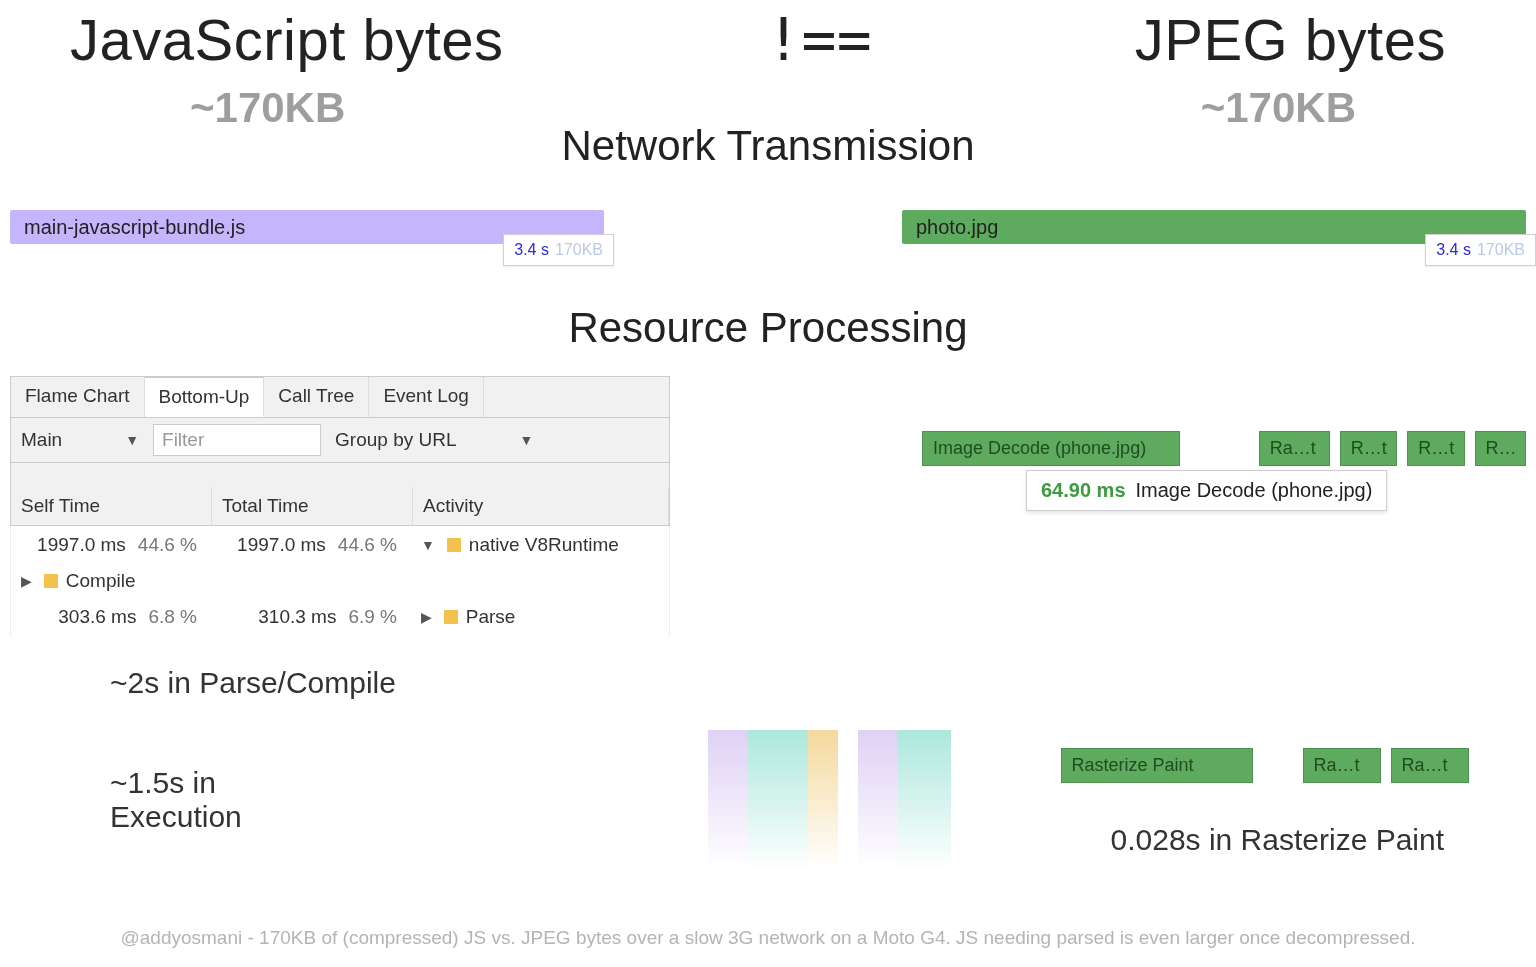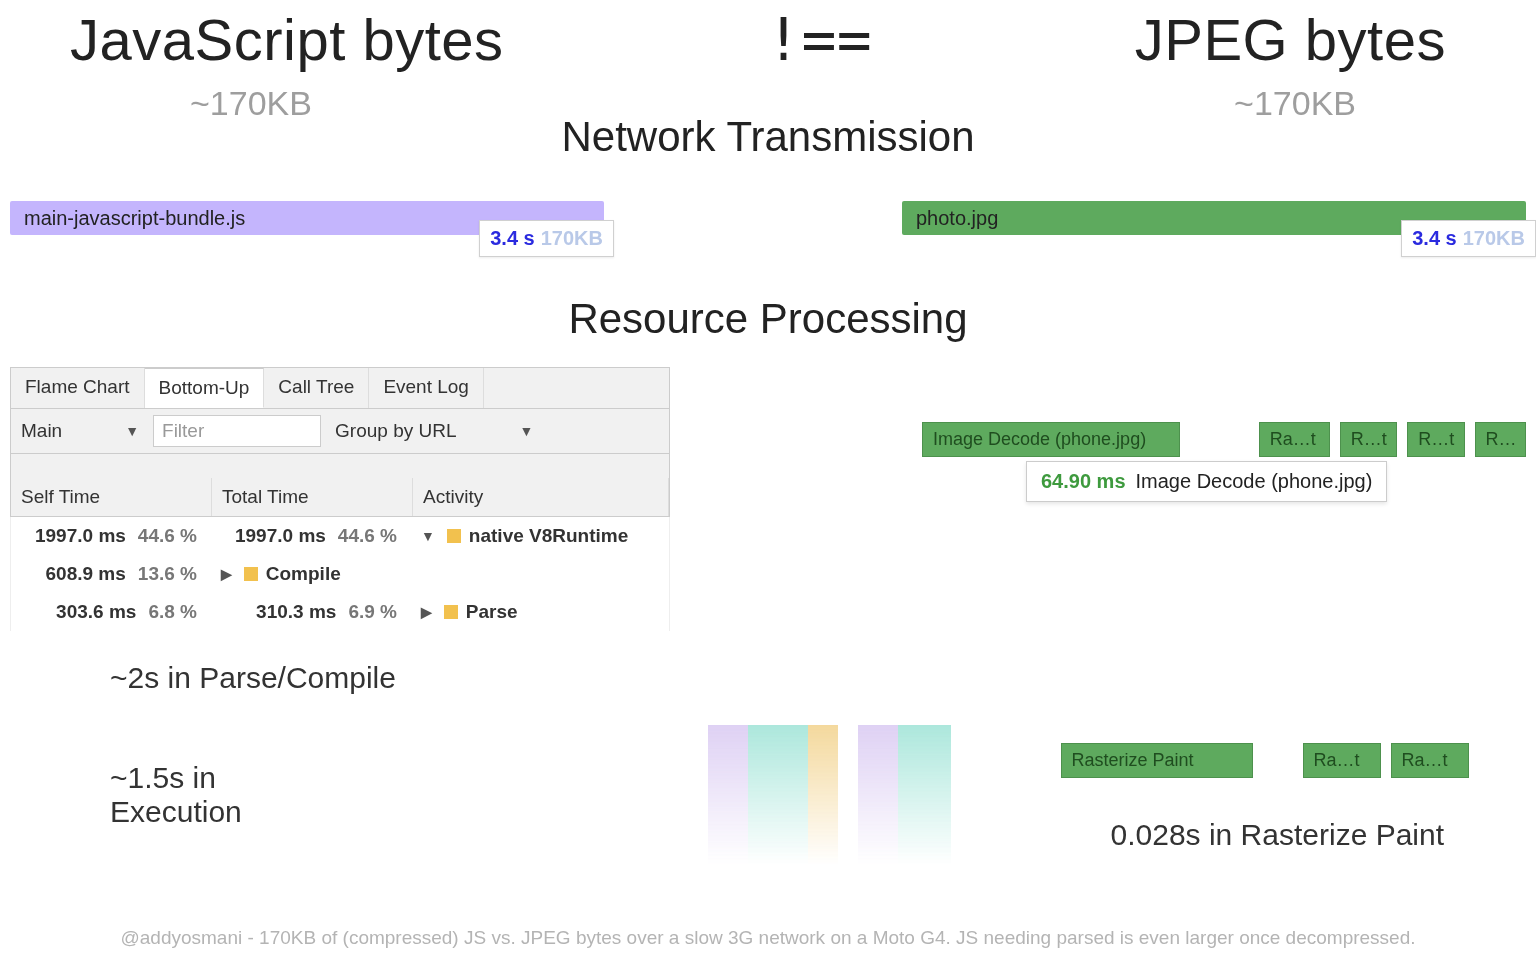"~170KB" .size { font-size: 34px -> 42px; font-weight: 400 -> 700 }
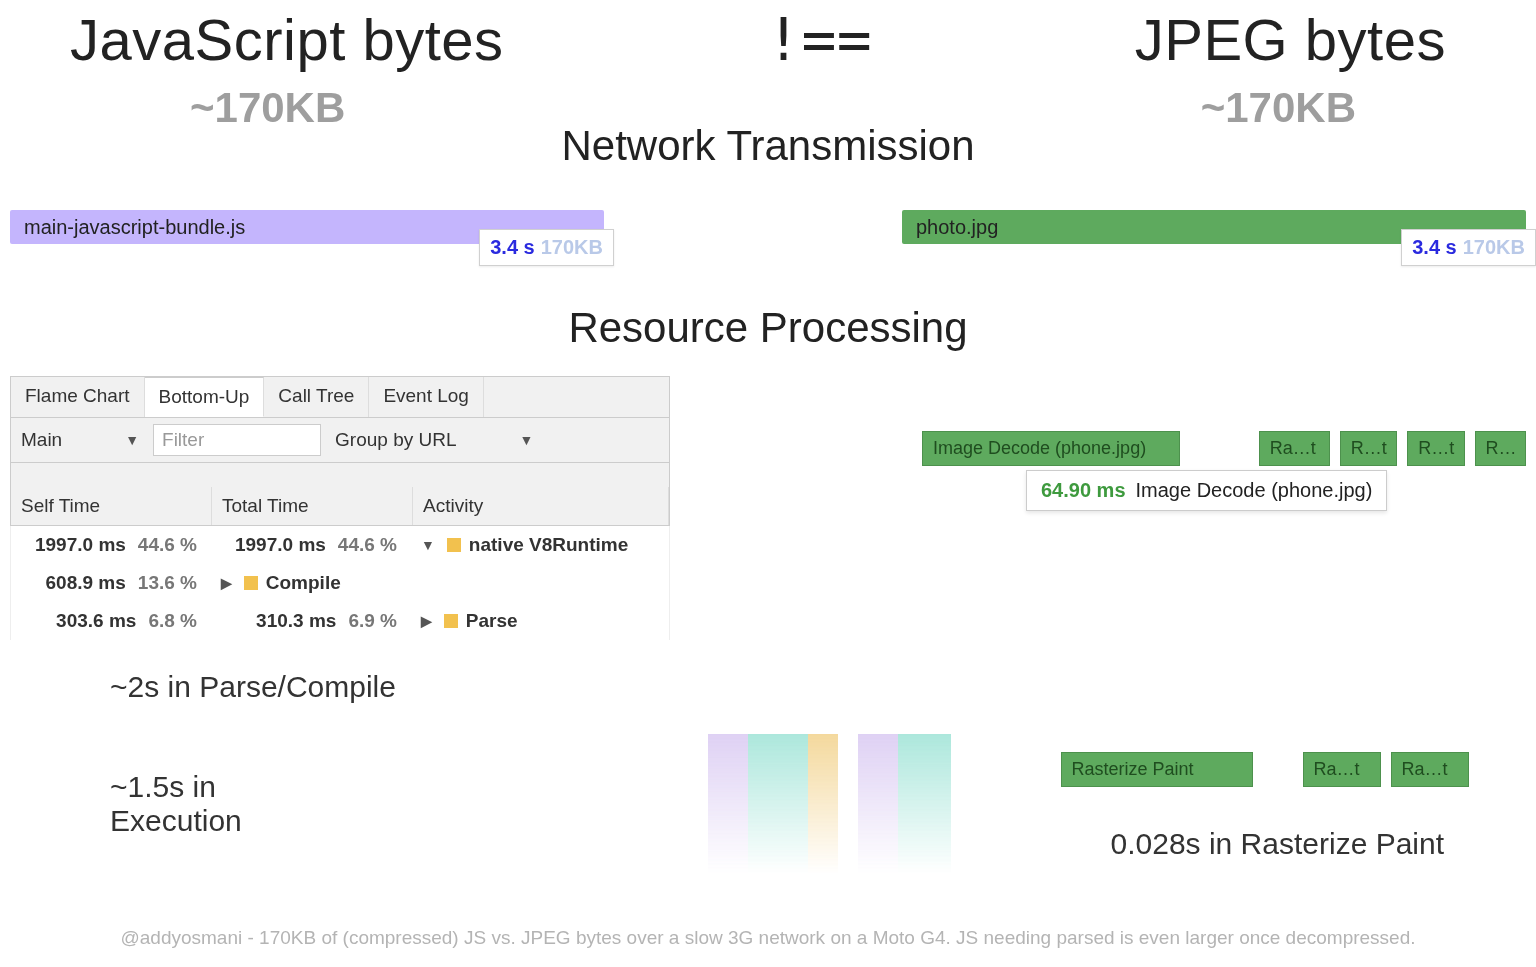"3.4 s 170KB" .tag { font-size: 20px -> 16px; font-weight: 700 -> 400 }
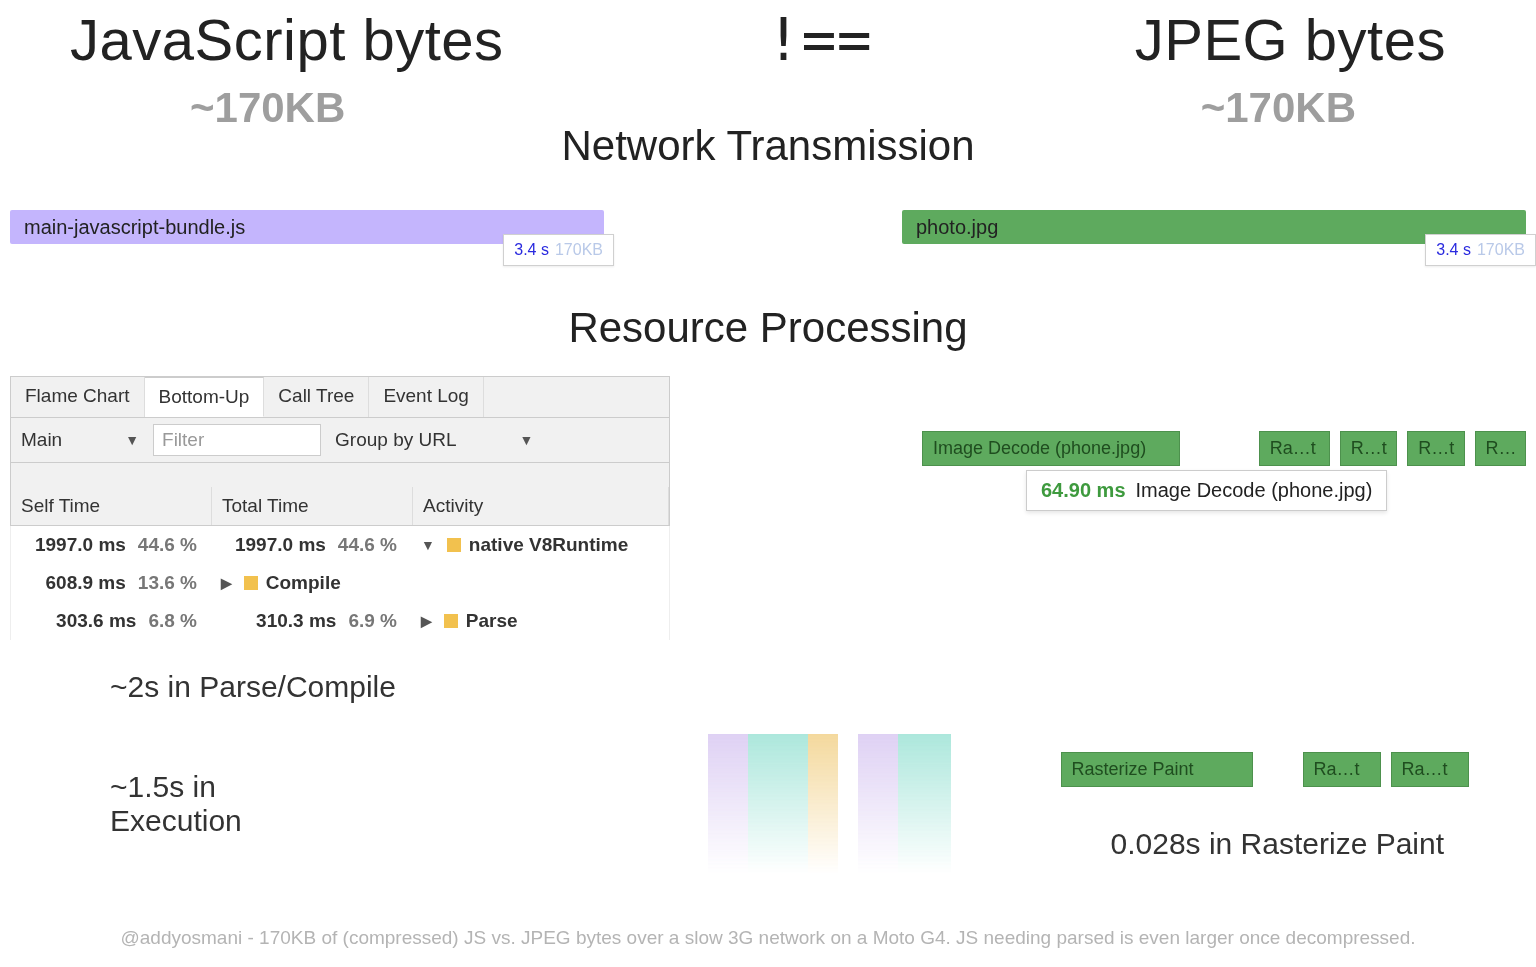"1997.0 ms" .trow { font-weight: bold -> none }
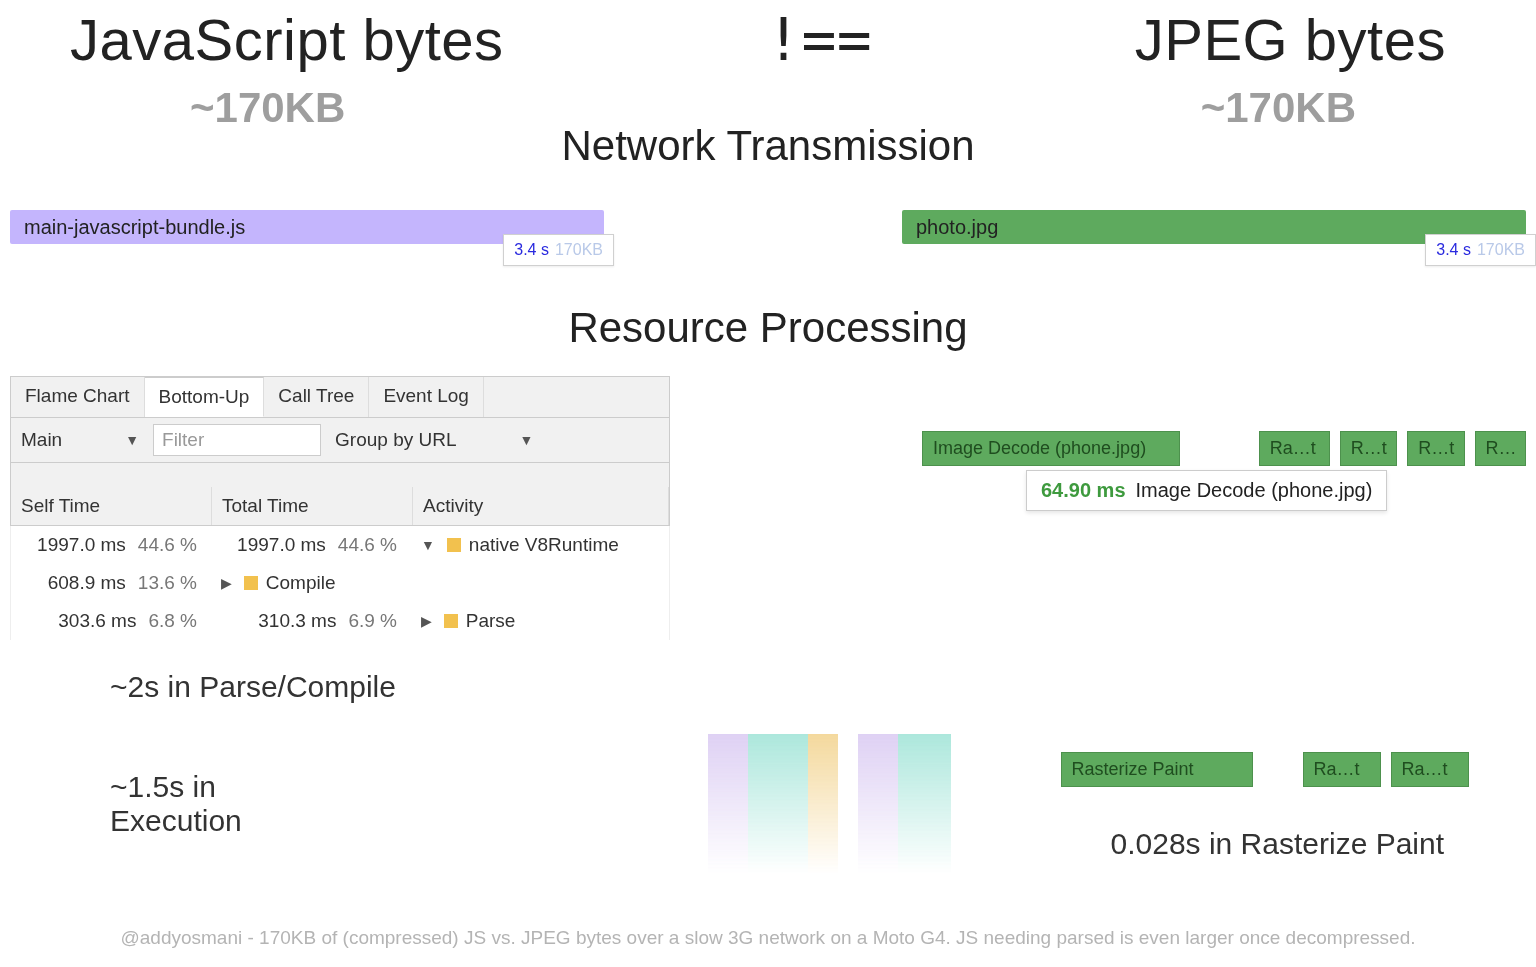"608.9 ms" div.cell { html: <div> <span>608.9 ms</span> <span><span></span>13.6 %</span> </div> -> none }
